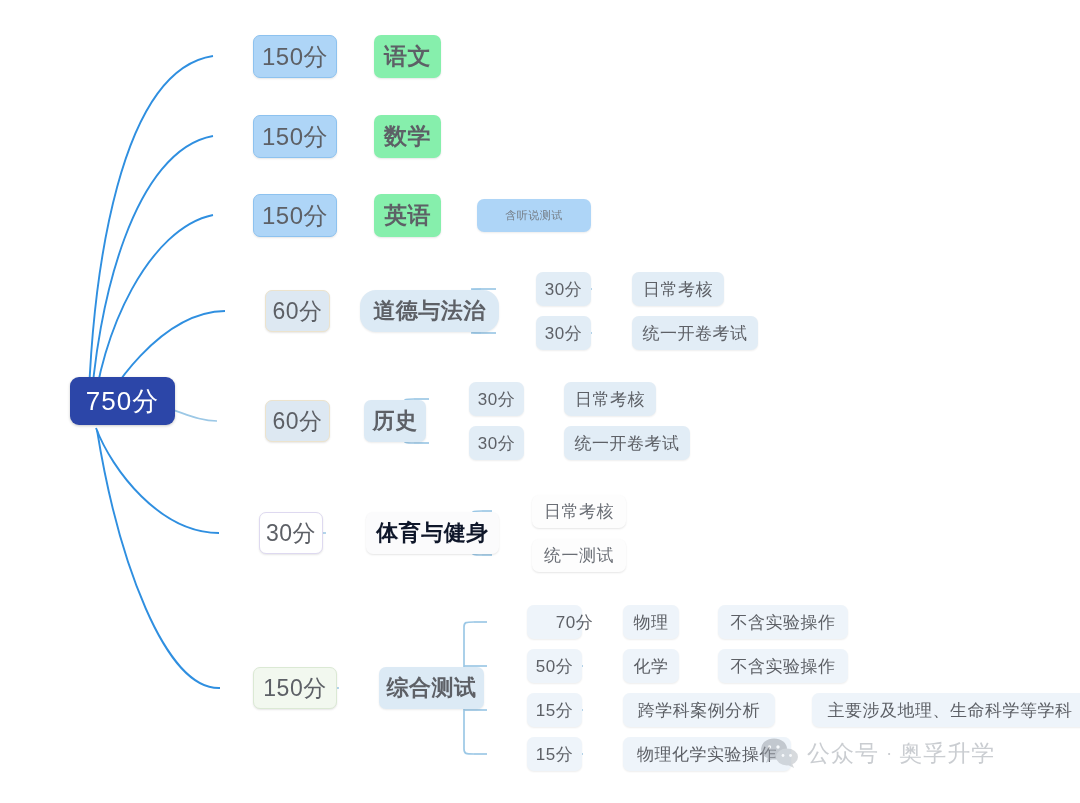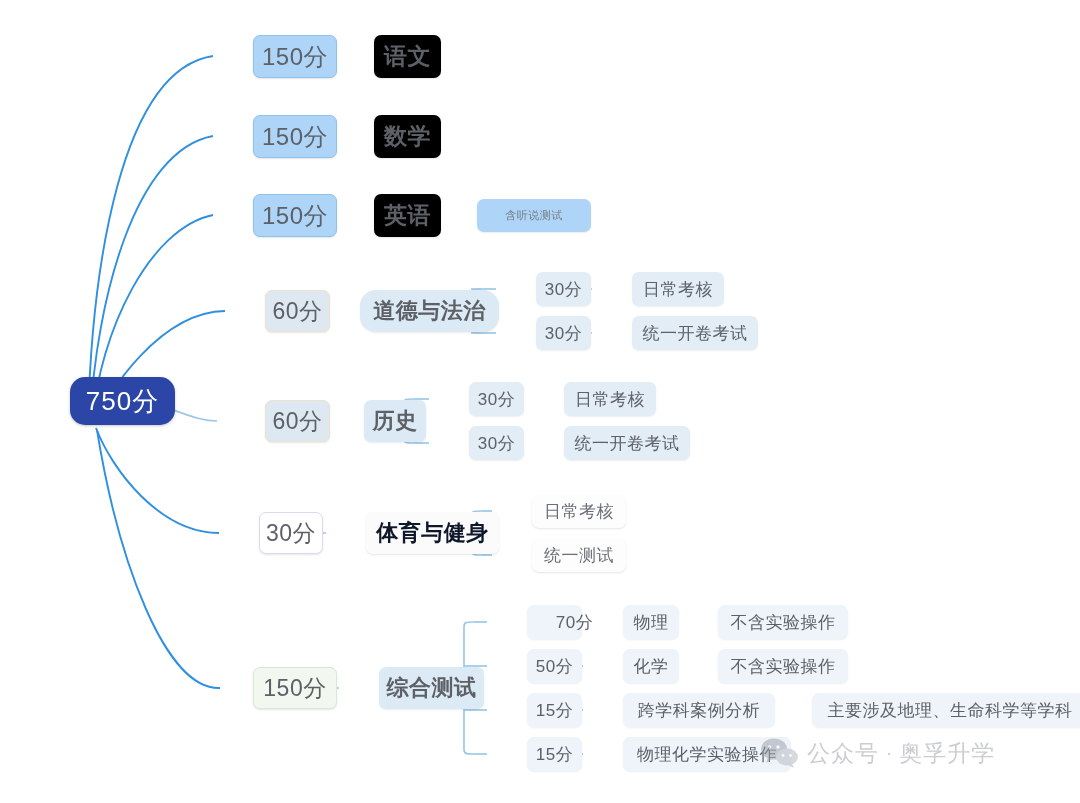"语文" .n-subj-blue { background: #000000 -> #86efac }
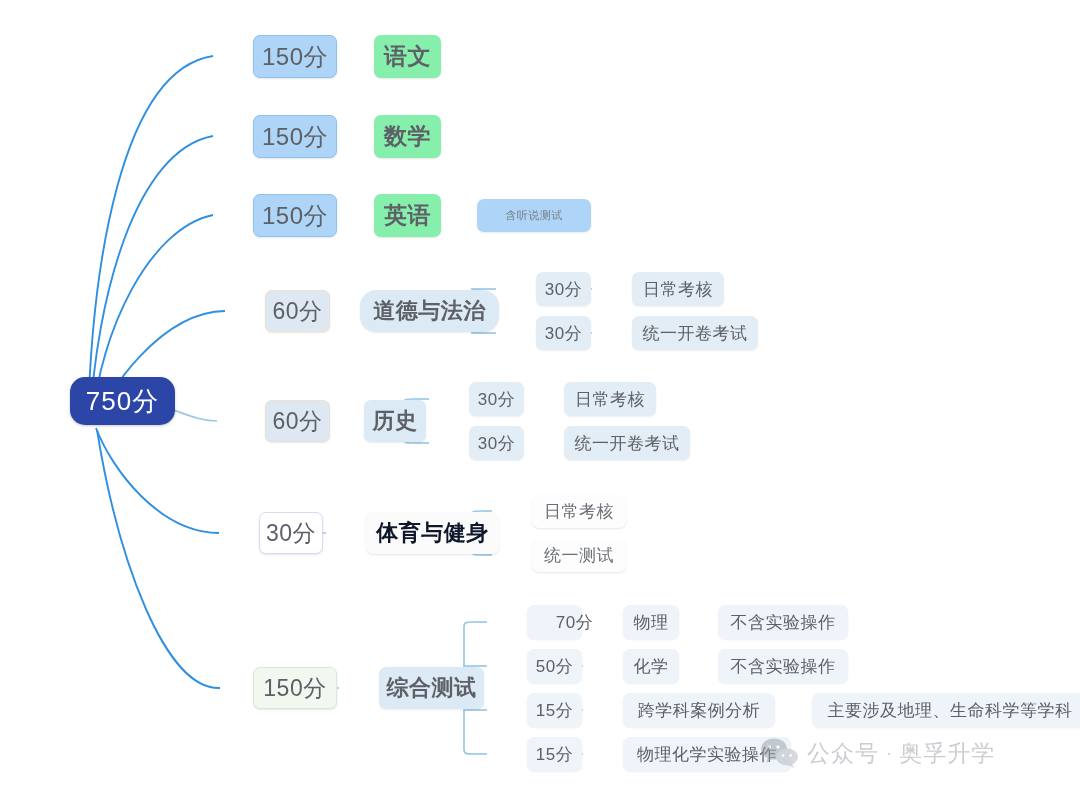"750分" .n-root { border-radius: 15px -> 9px }
